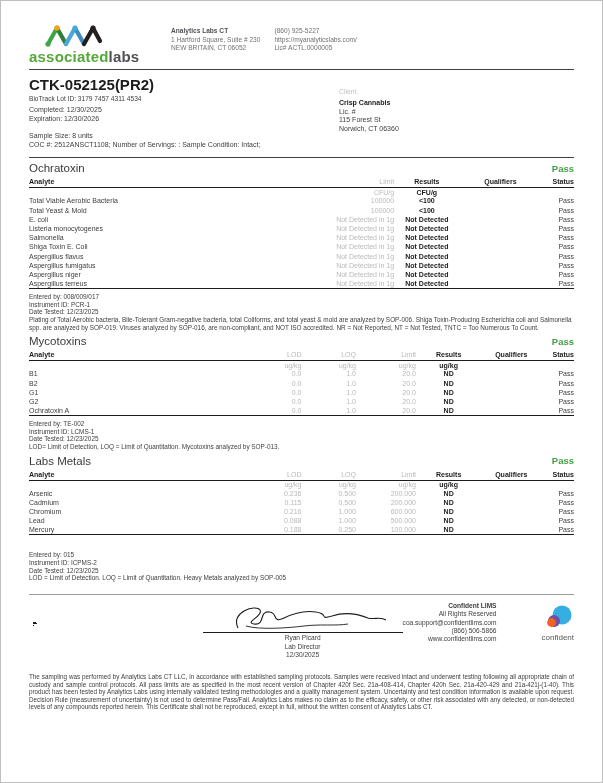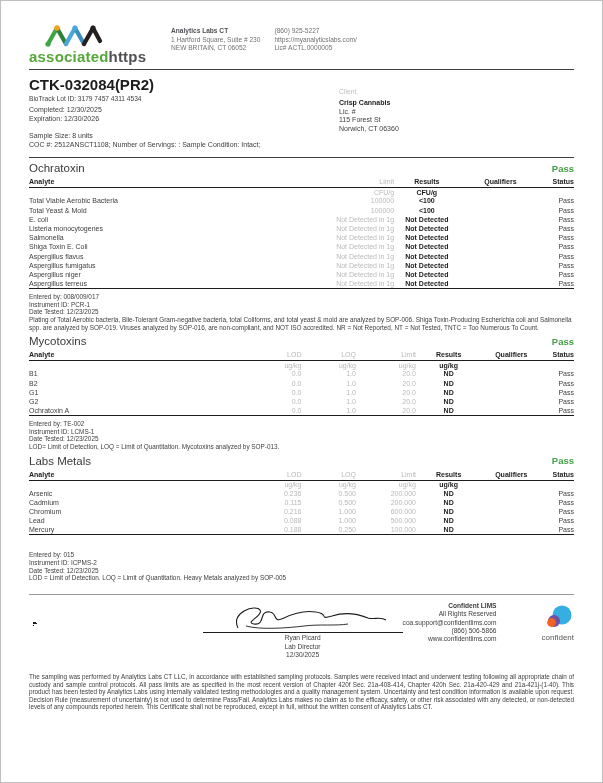"https" span.gray { text: https -> labs }
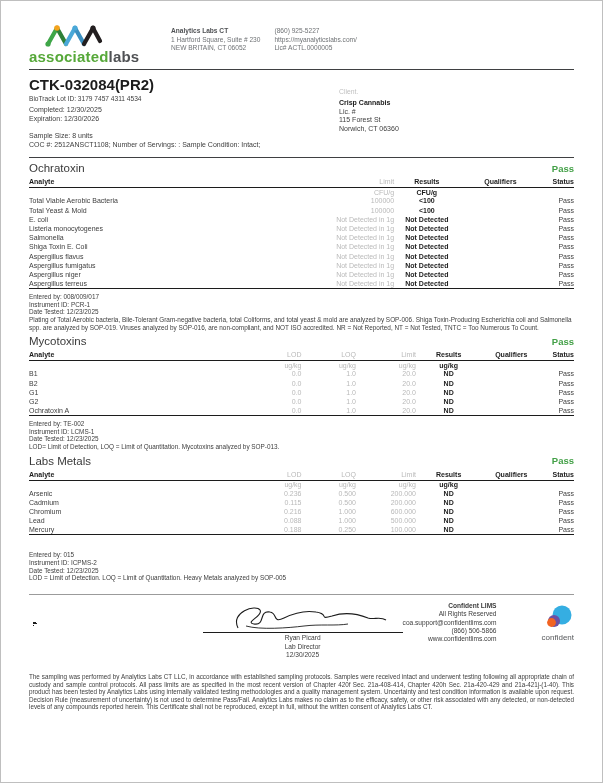"CTK-032084(PR2)" div.sample-title { text: CTK-032084 -> CTK-052125 }
